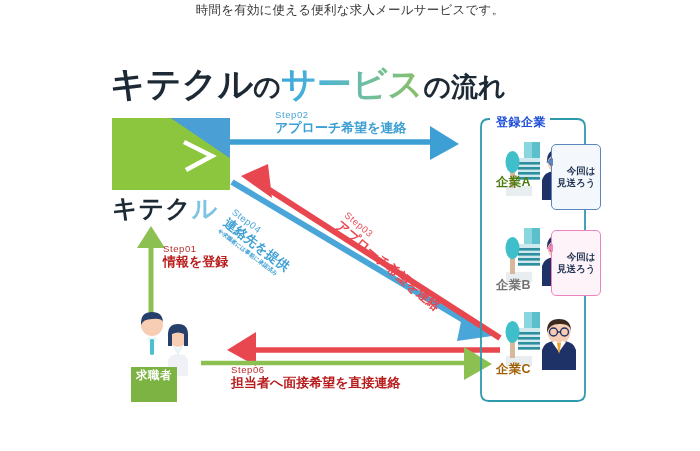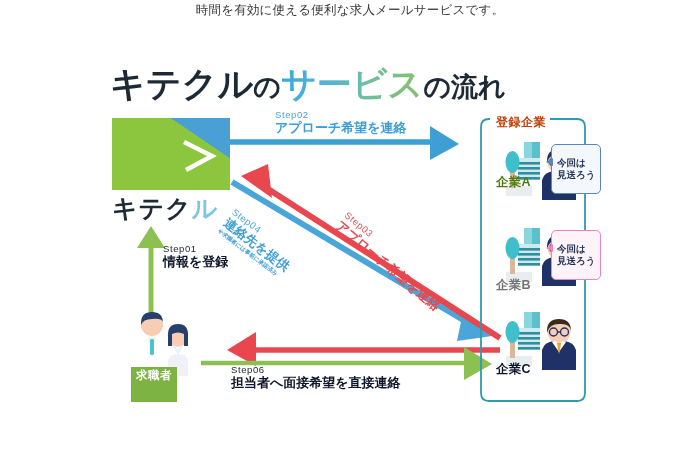"登録企業" #frame-label { color: #c2410c -> #1d4ed8 }
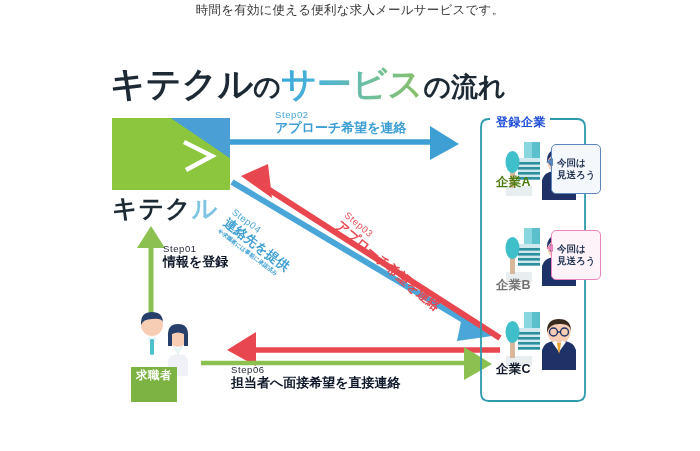"今回は" .bubble { padding: 12px 5px -> 20px 5px; text-align: left -> right }
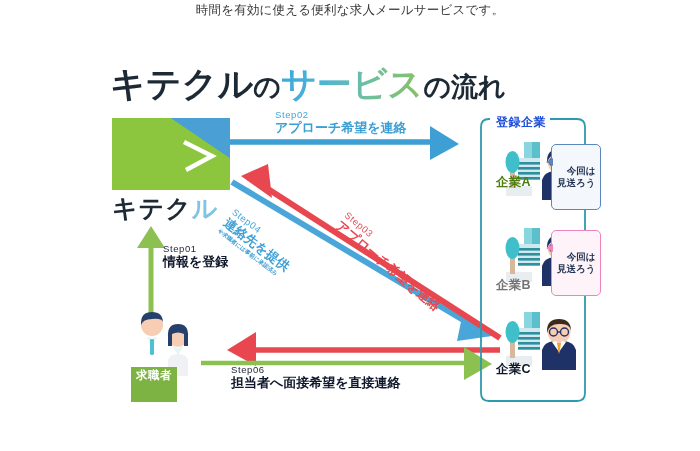"Step01" .c-green { color: #0f172a -> #b91c1c }
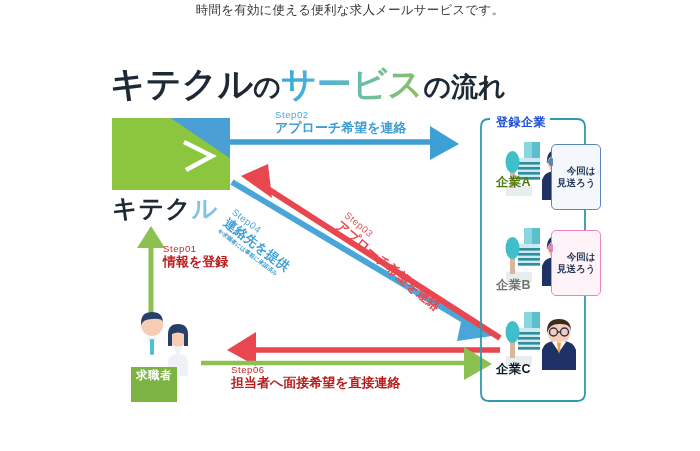"企業C" #name-c { color: #0f172a -> #a16207 }
